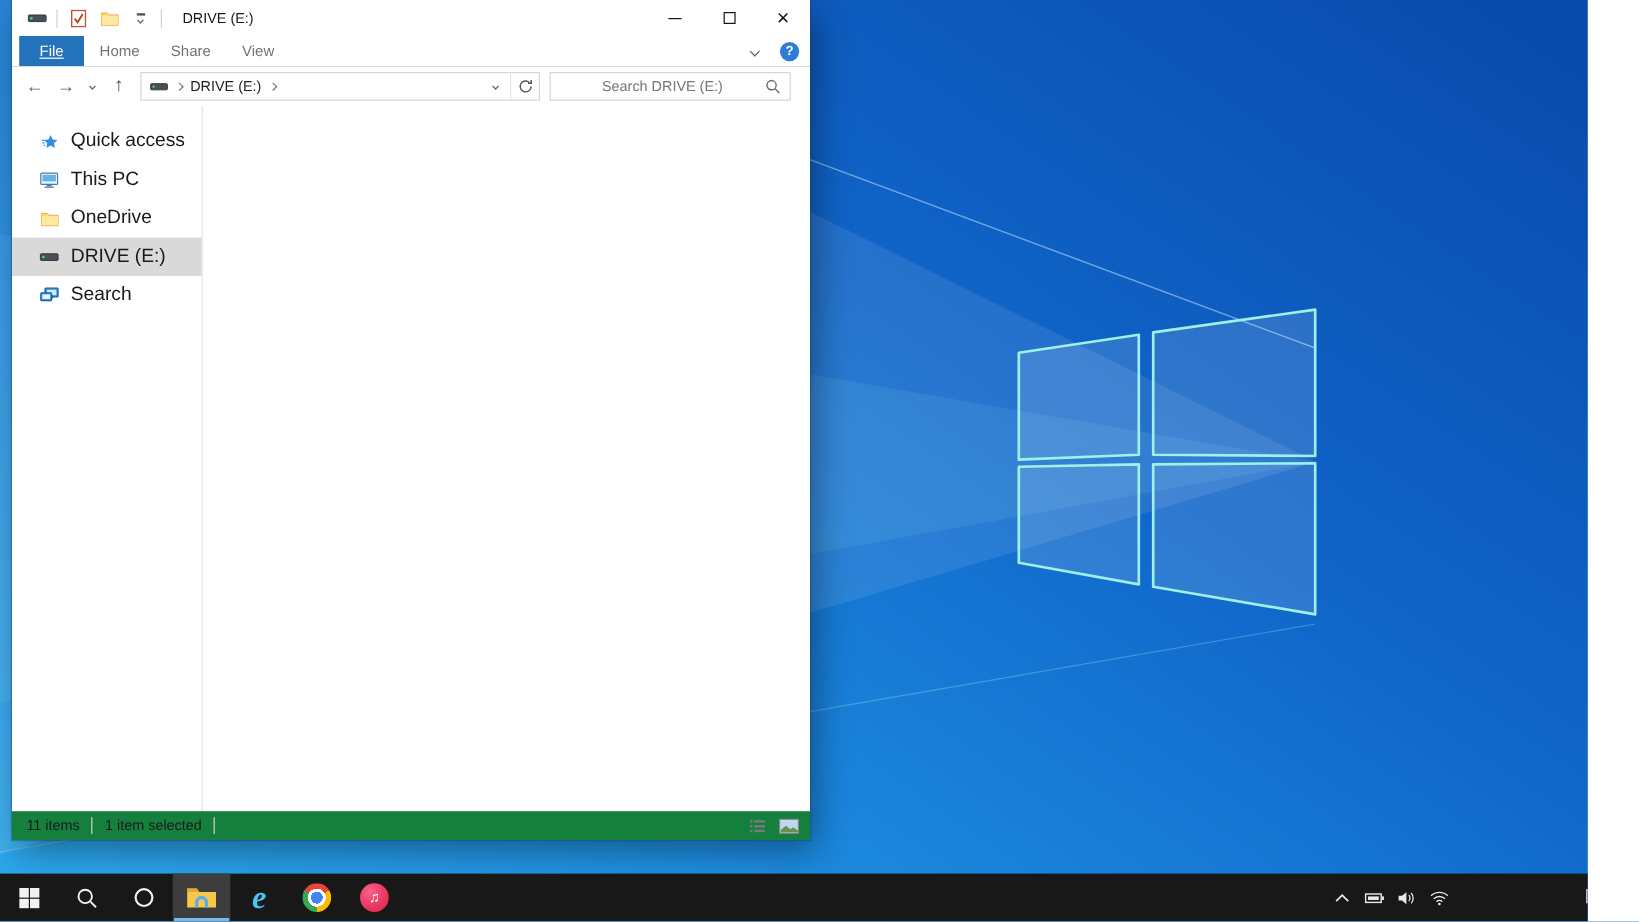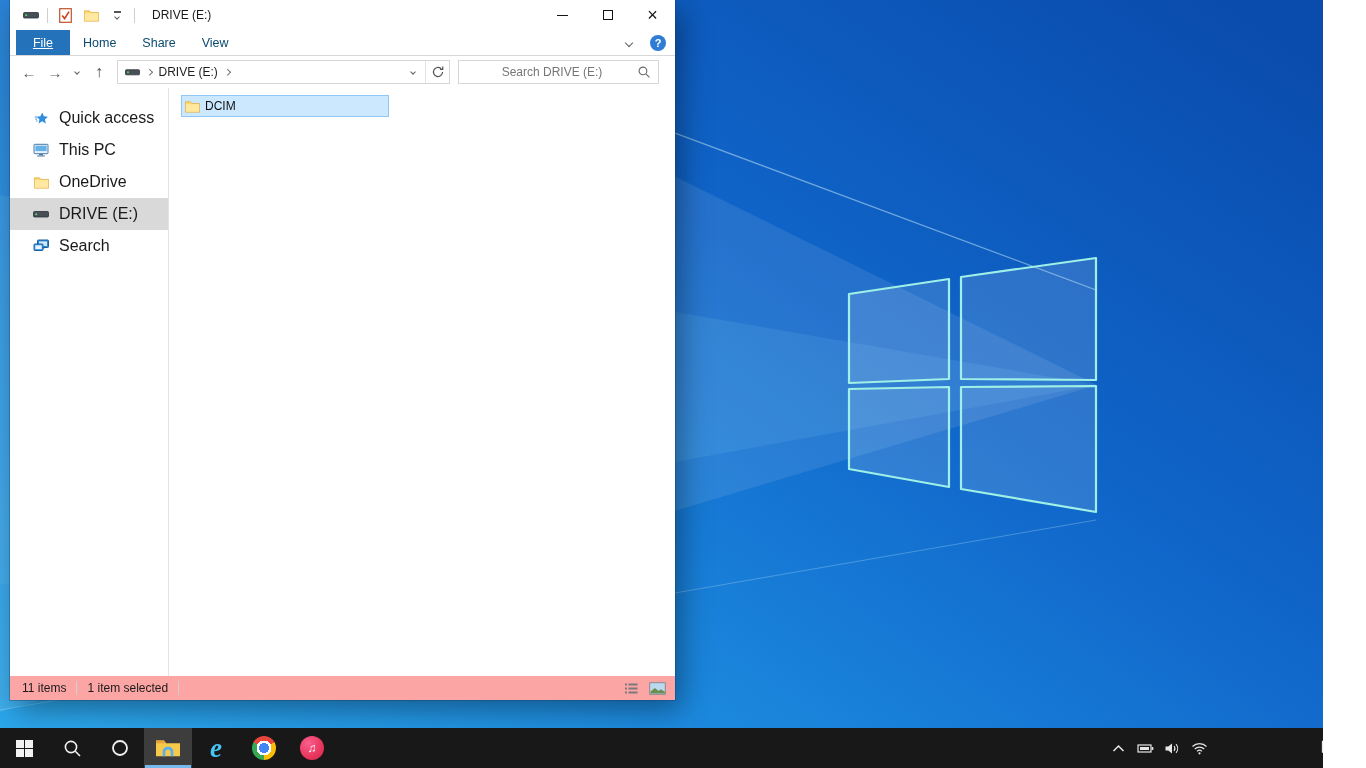"Home" .tab { color: #0c4a6e -> #737373 }
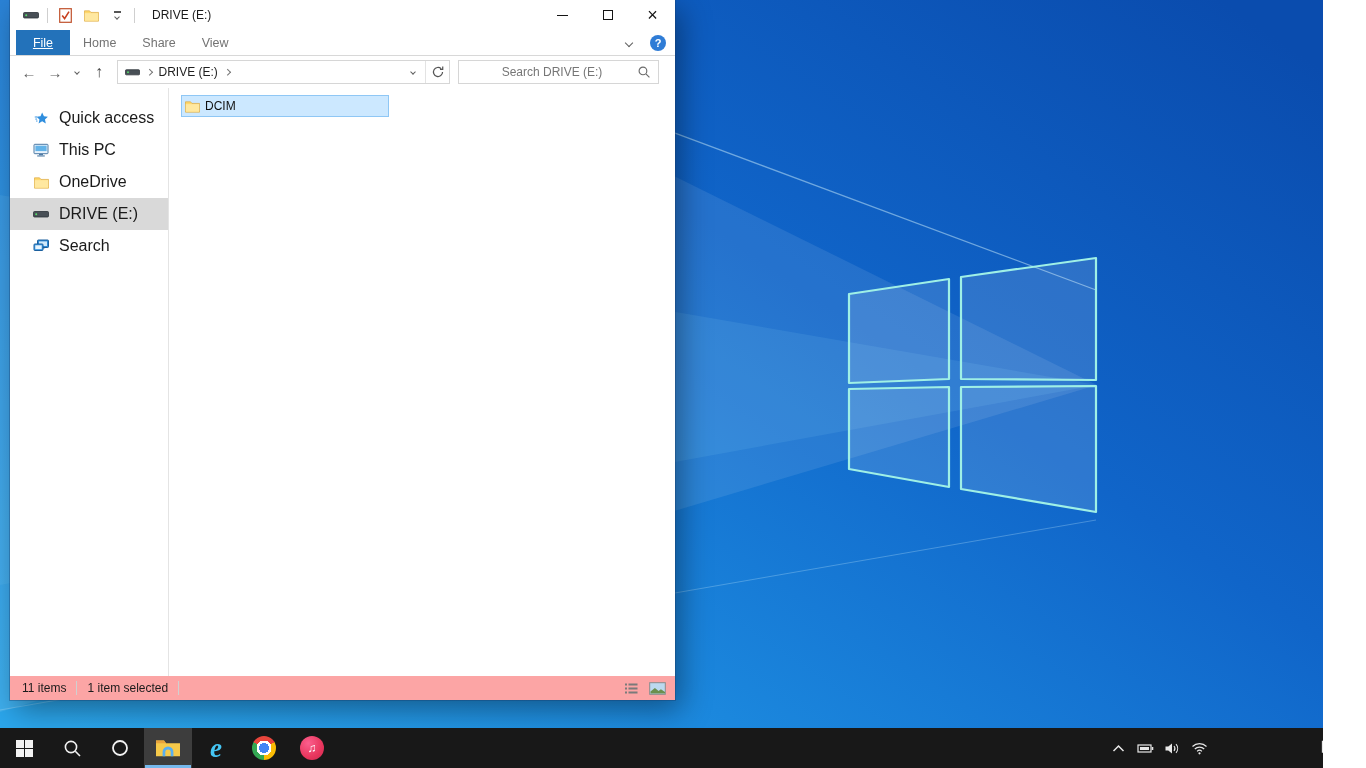"DCIM" div.filearea { html: <div> <div> <span> <svg> <path></path> <path></path> </svg> </span> <span>DCIM</span> </div> </div> -> none }
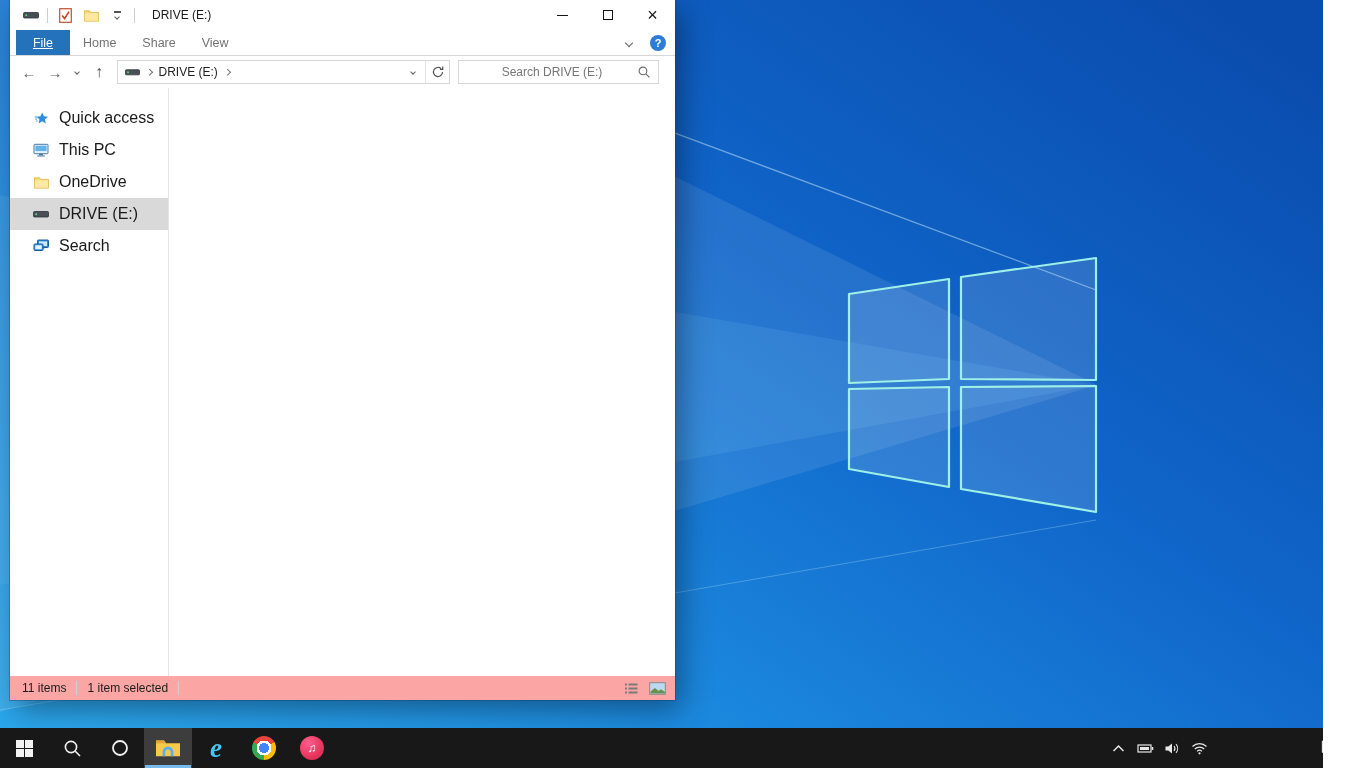"11 items" .statusbar { background: #fca5a5 -> #15803d }
